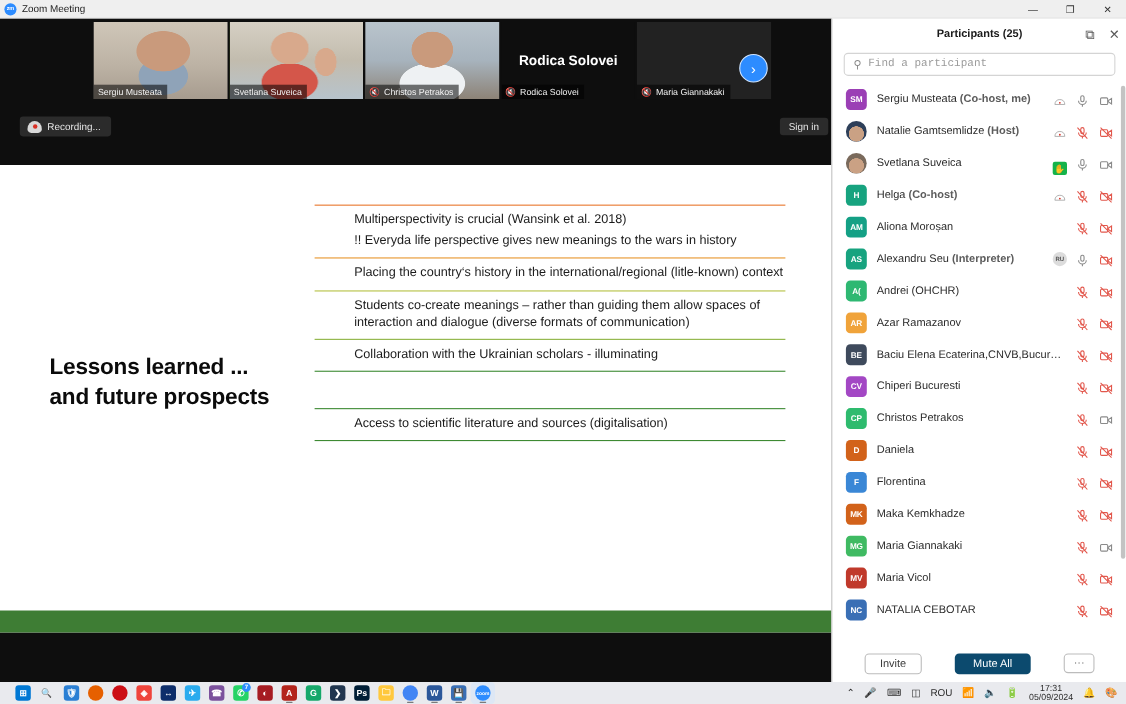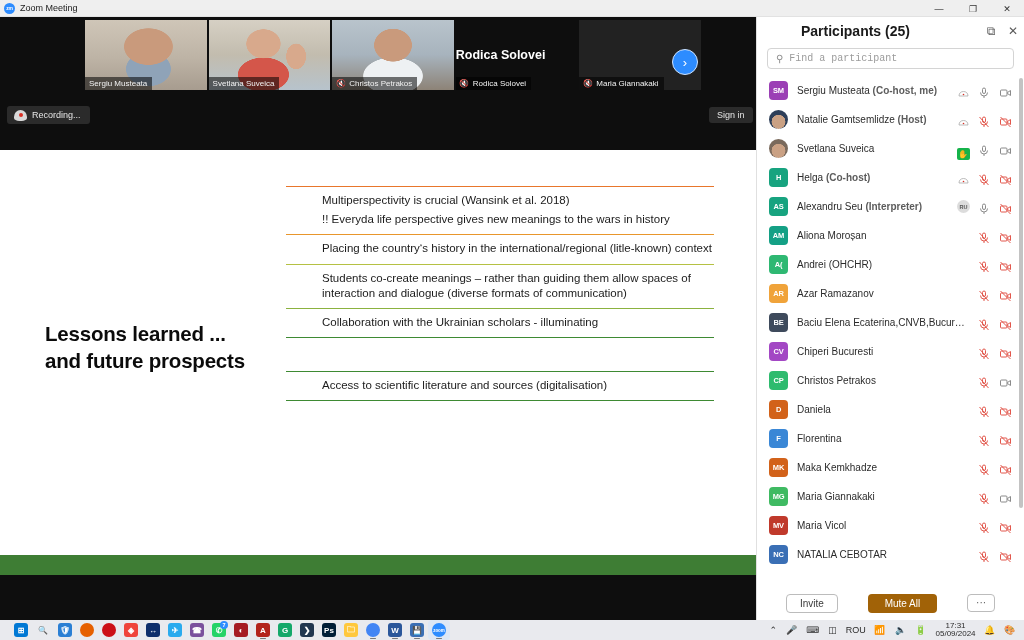"Participants (25)" .panel-title { font-size: 14px -> 10px; text-align: left -> center }
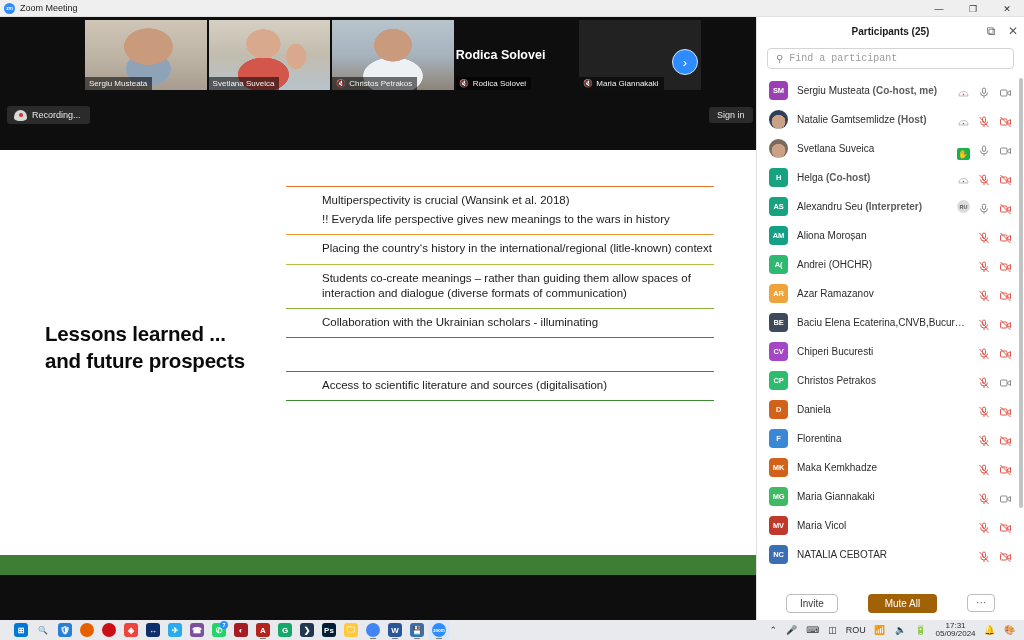"Rodica Solovei" .tile.spot { justify-content: flex-start -> center }
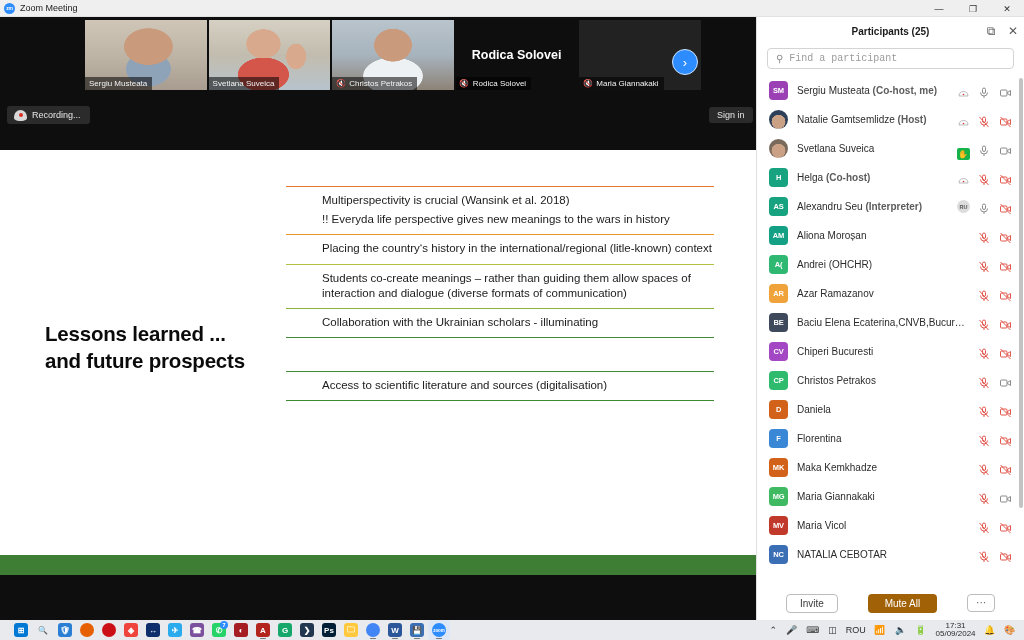"Recording..." .recording { left: 7px -> 18px }
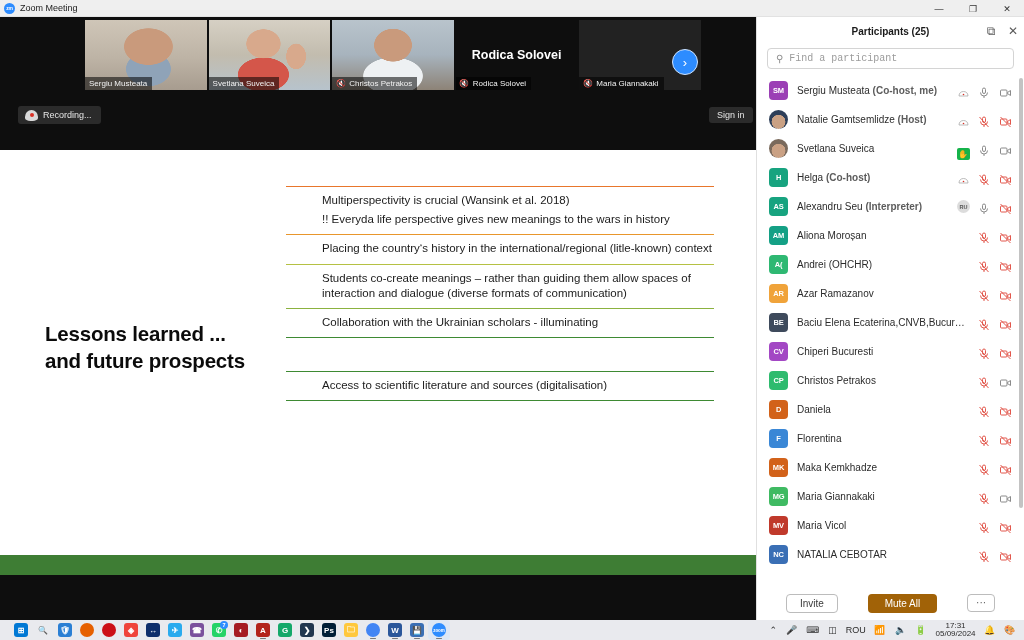"AS" div.prow { order: before "AM" -> after "AM" }
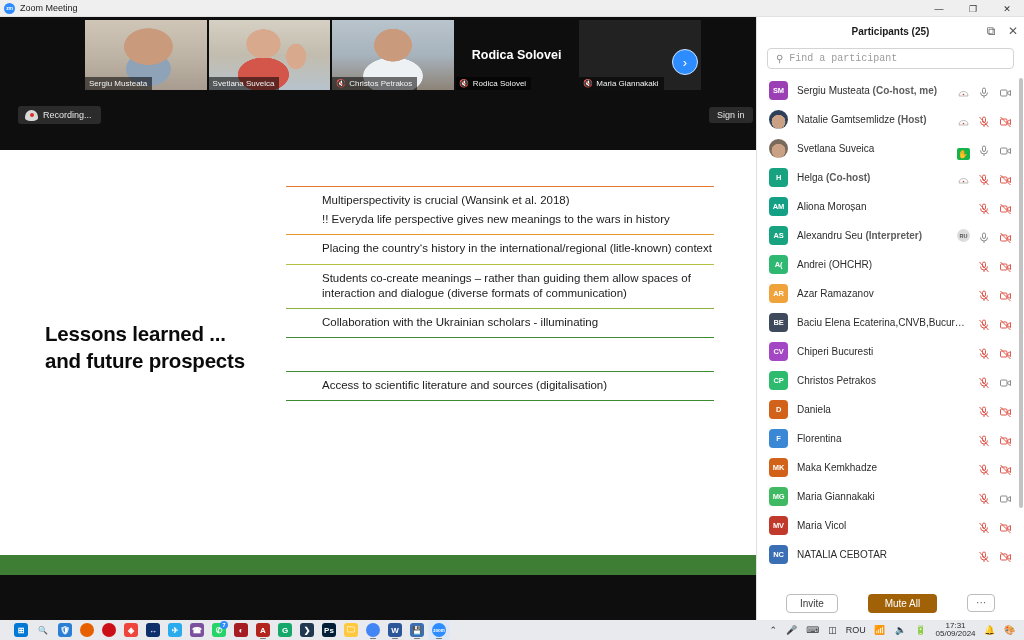"Mute All" .btn-blue { background: #a16207 -> #0c4a6e }
